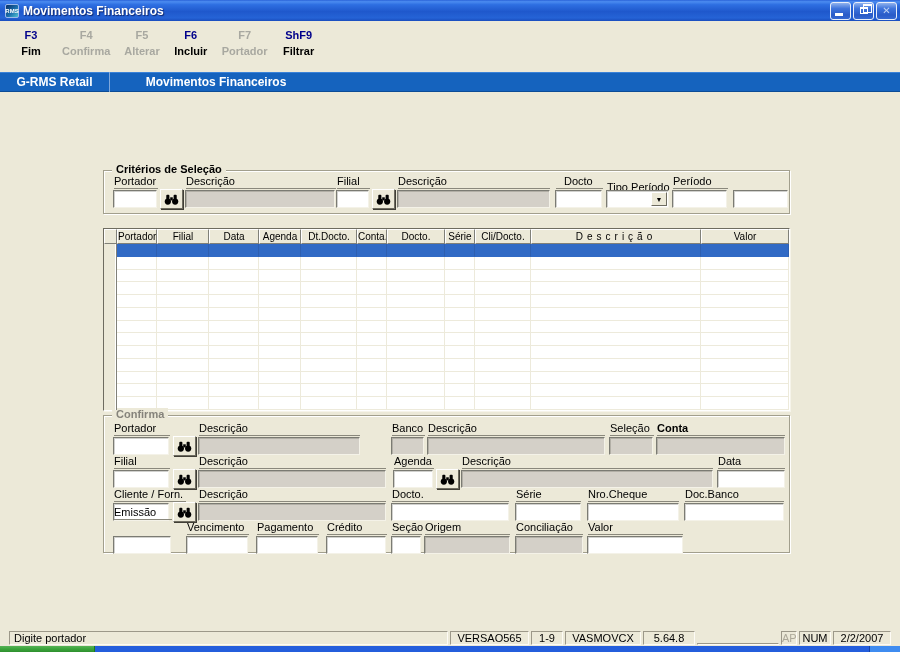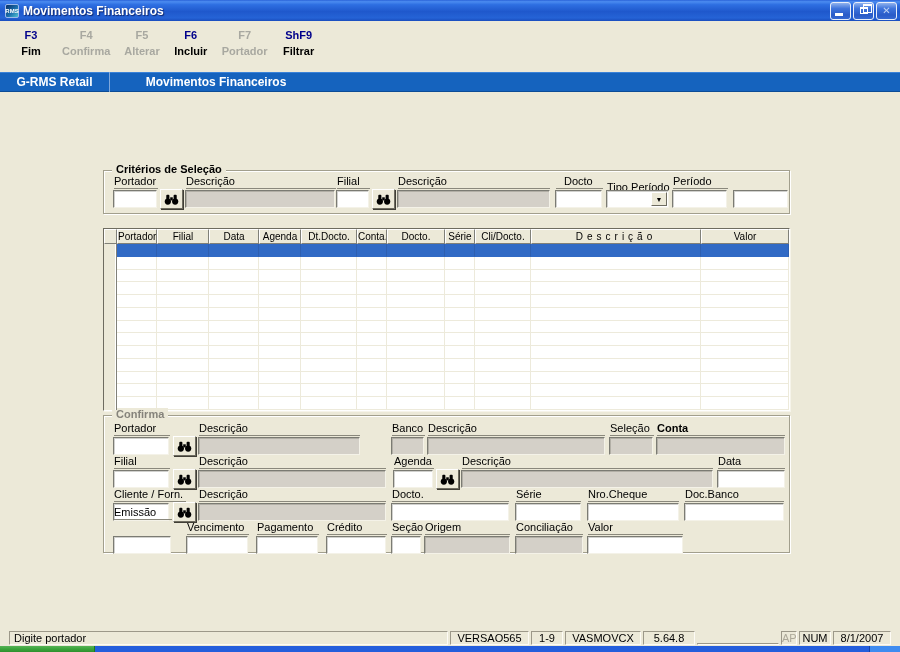"8/1/2007" div.sp { text: 8/1/2007 -> 2/2/2007 }
